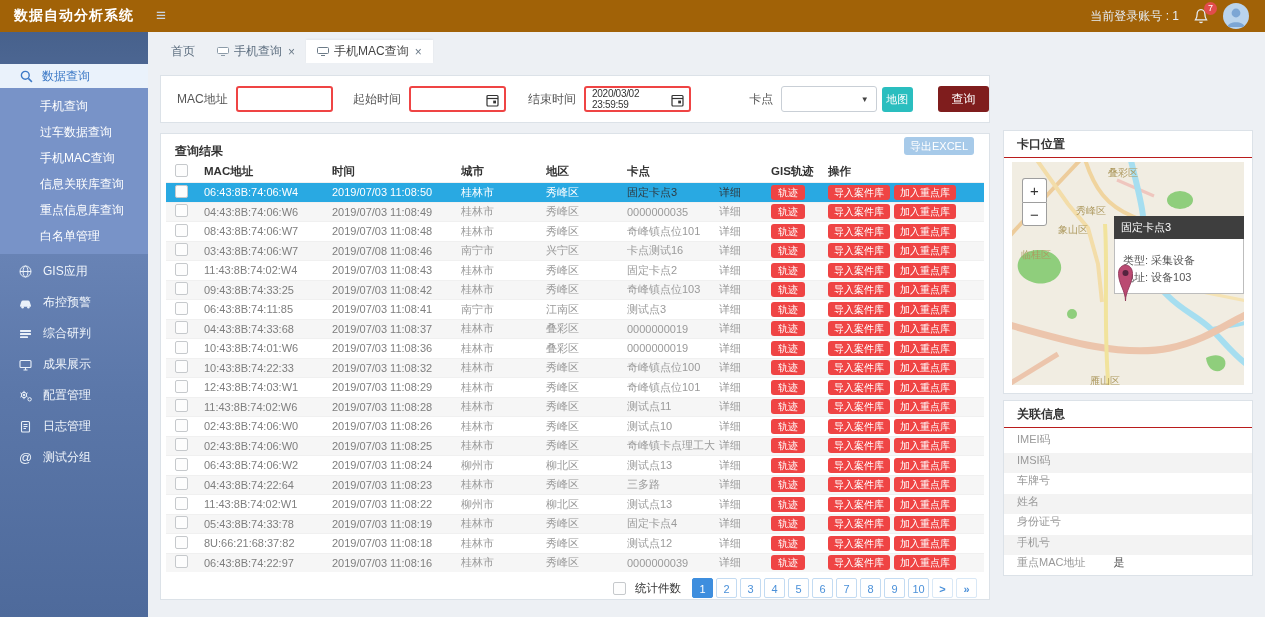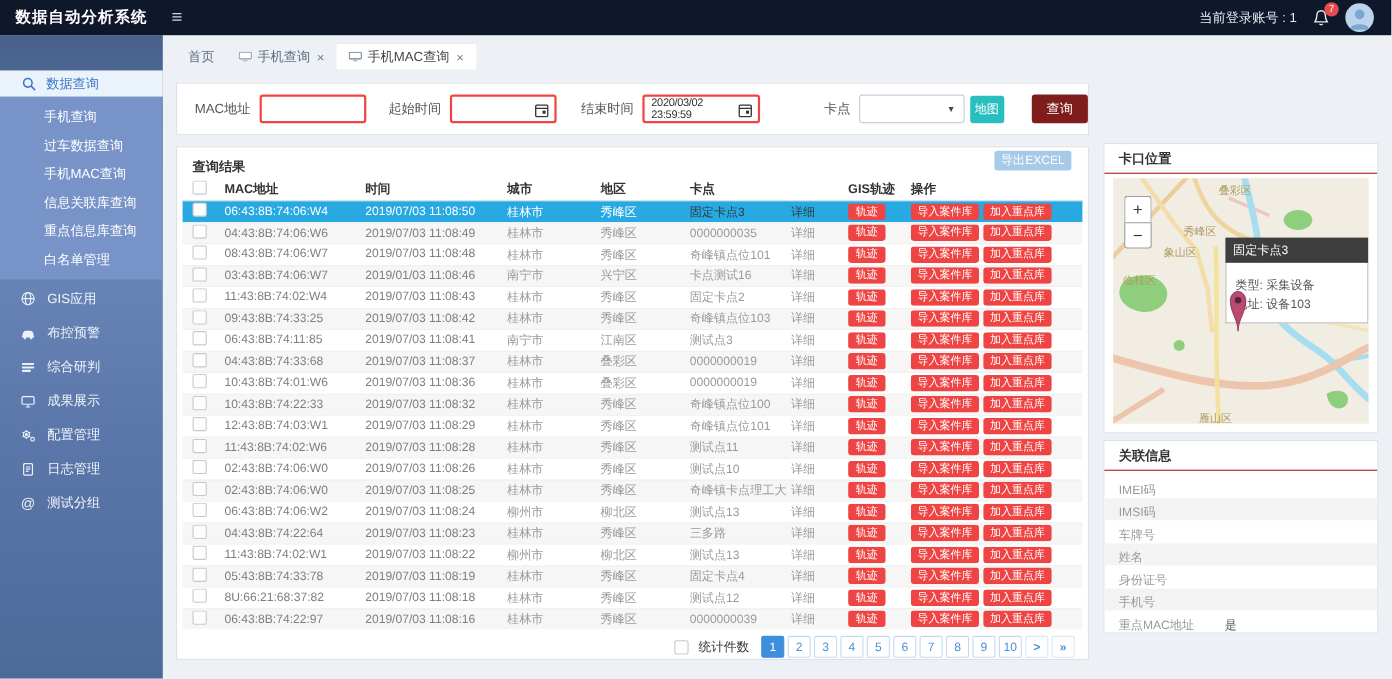"数据自动分析系统" .topbar { background: #0f172a -> #a16207 }
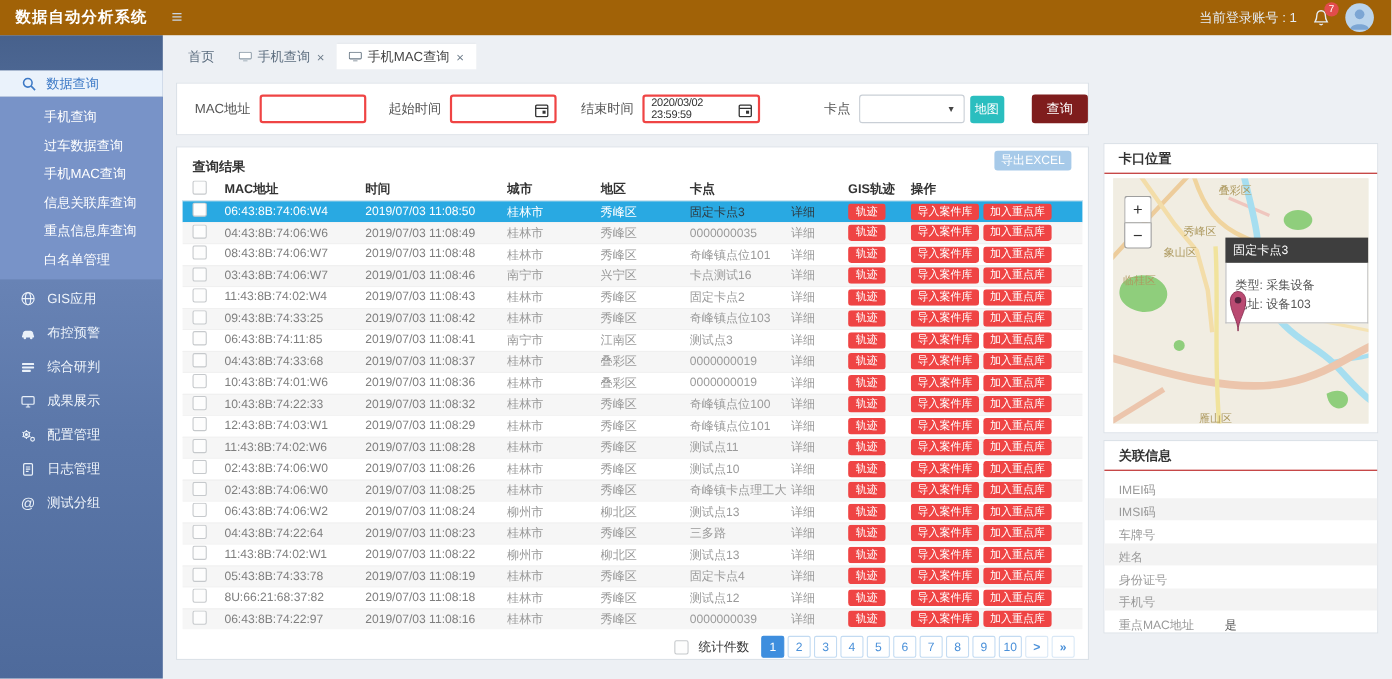"2019/01/03 11:08:46" div.cell { text: 2019/01/03 -> 2019/07/08 }
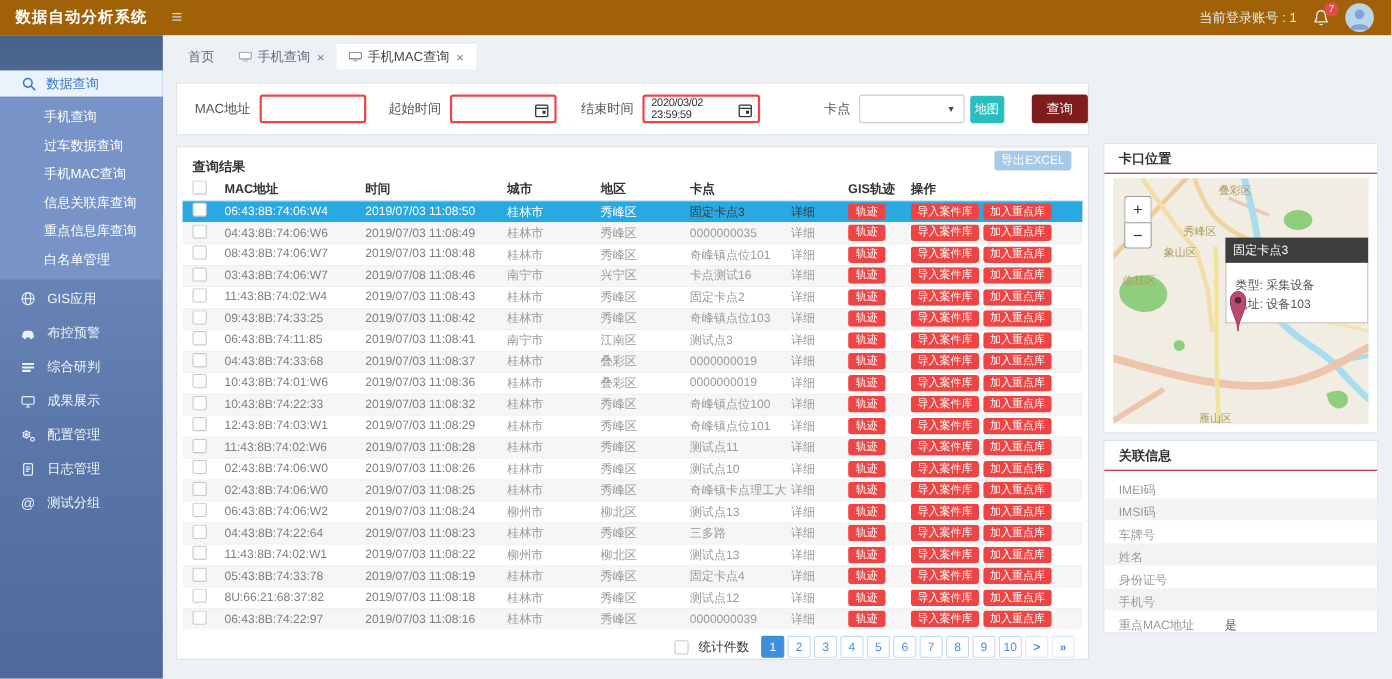"IMEI码" .info-row { align-items: flex-end -> flex-start }
